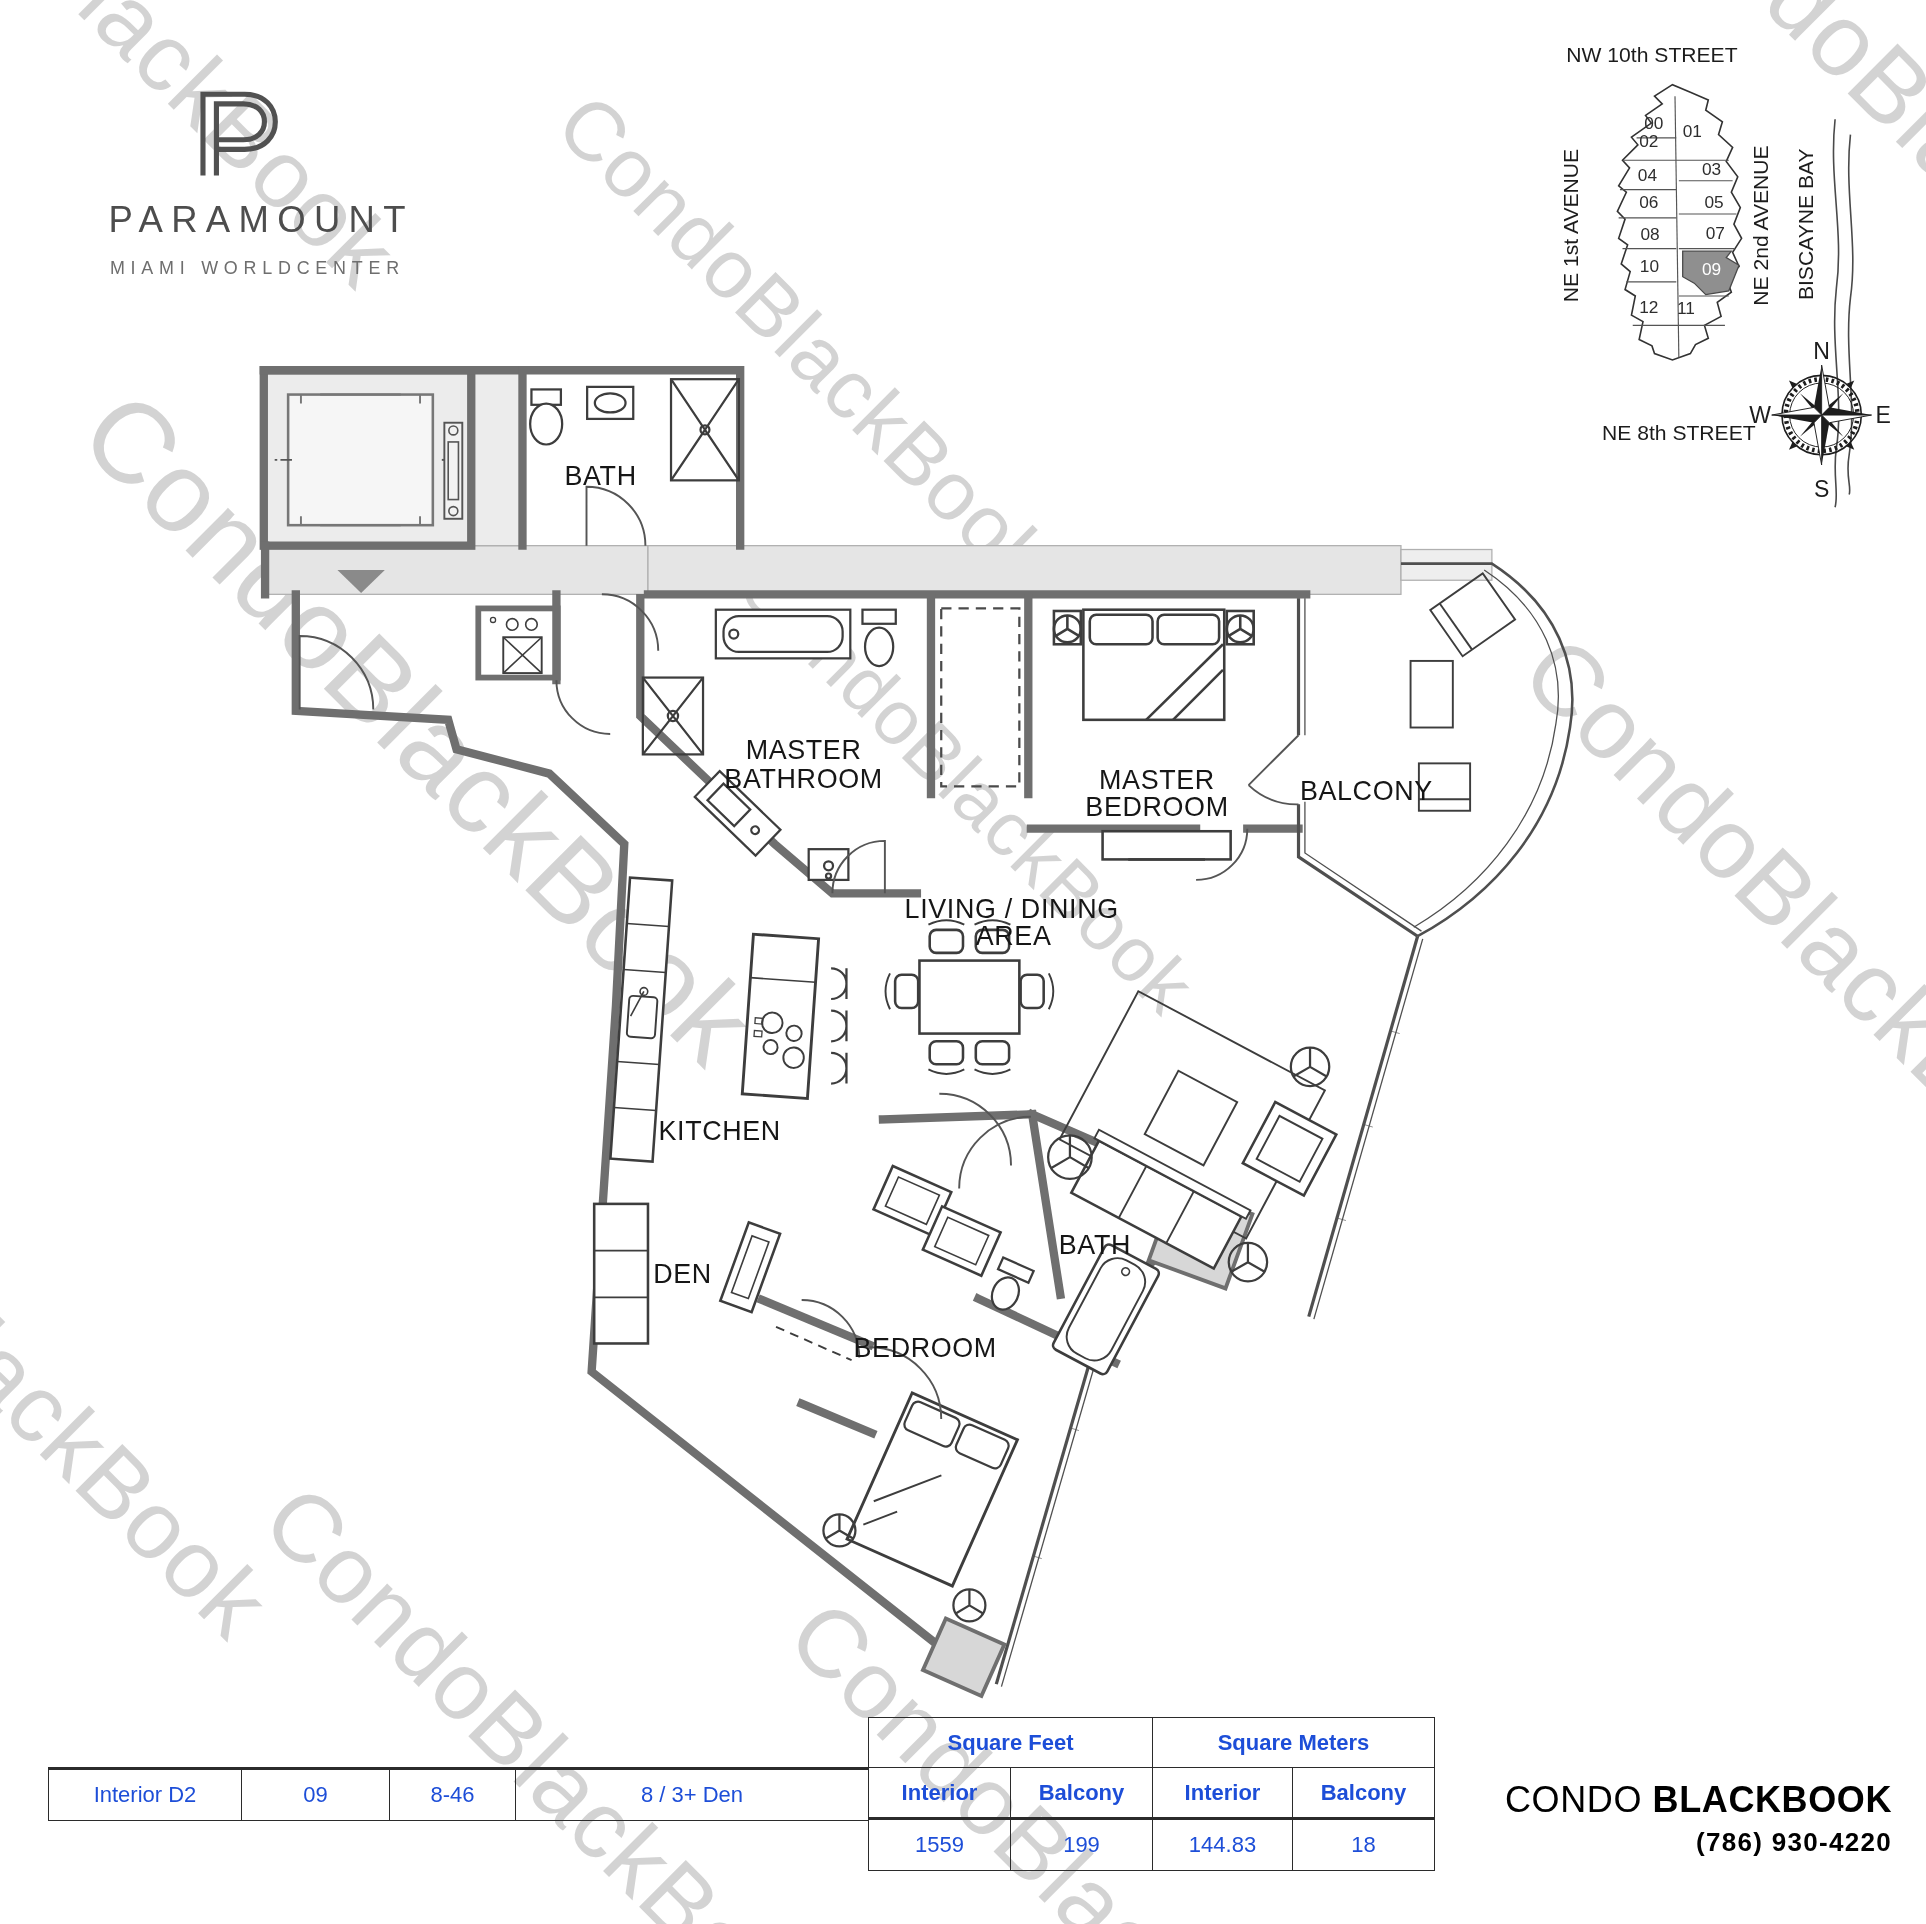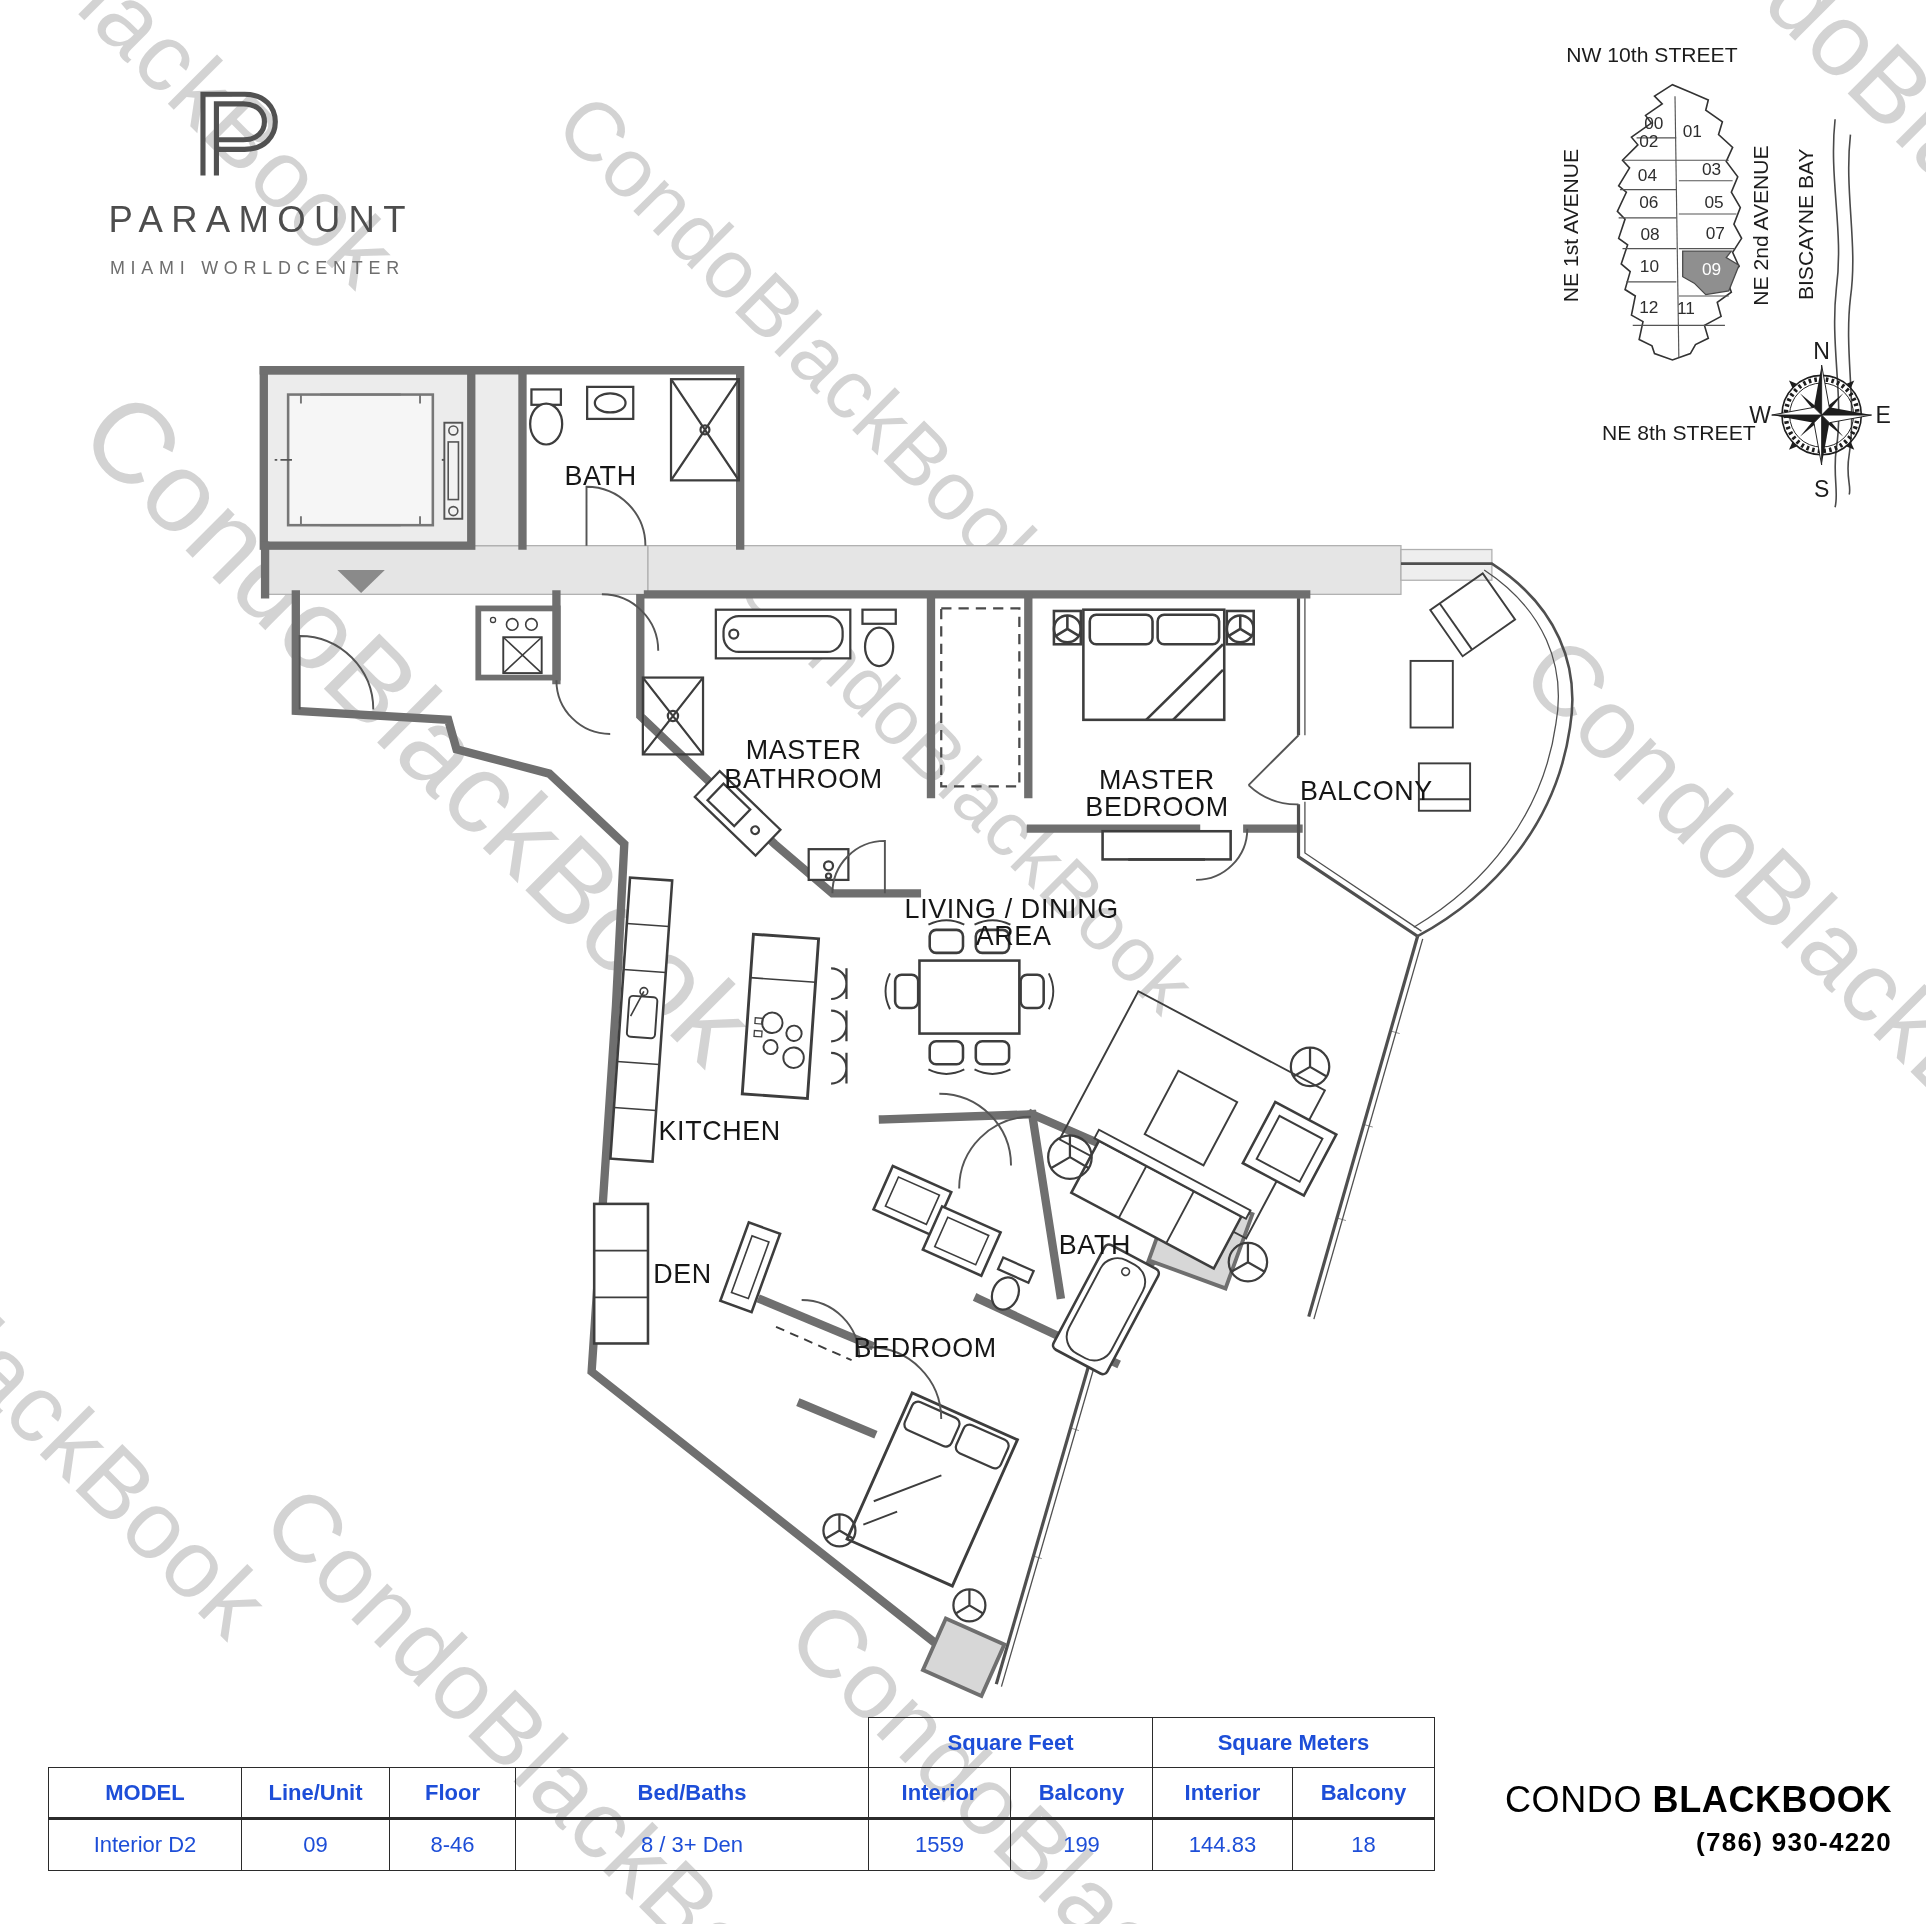"MODEL" tr { html: <tr> <th>MODEL</th> <th>Line/Unit</th> <th>Floor</th> <th>Bed/Baths</th> </tr> -> none }
